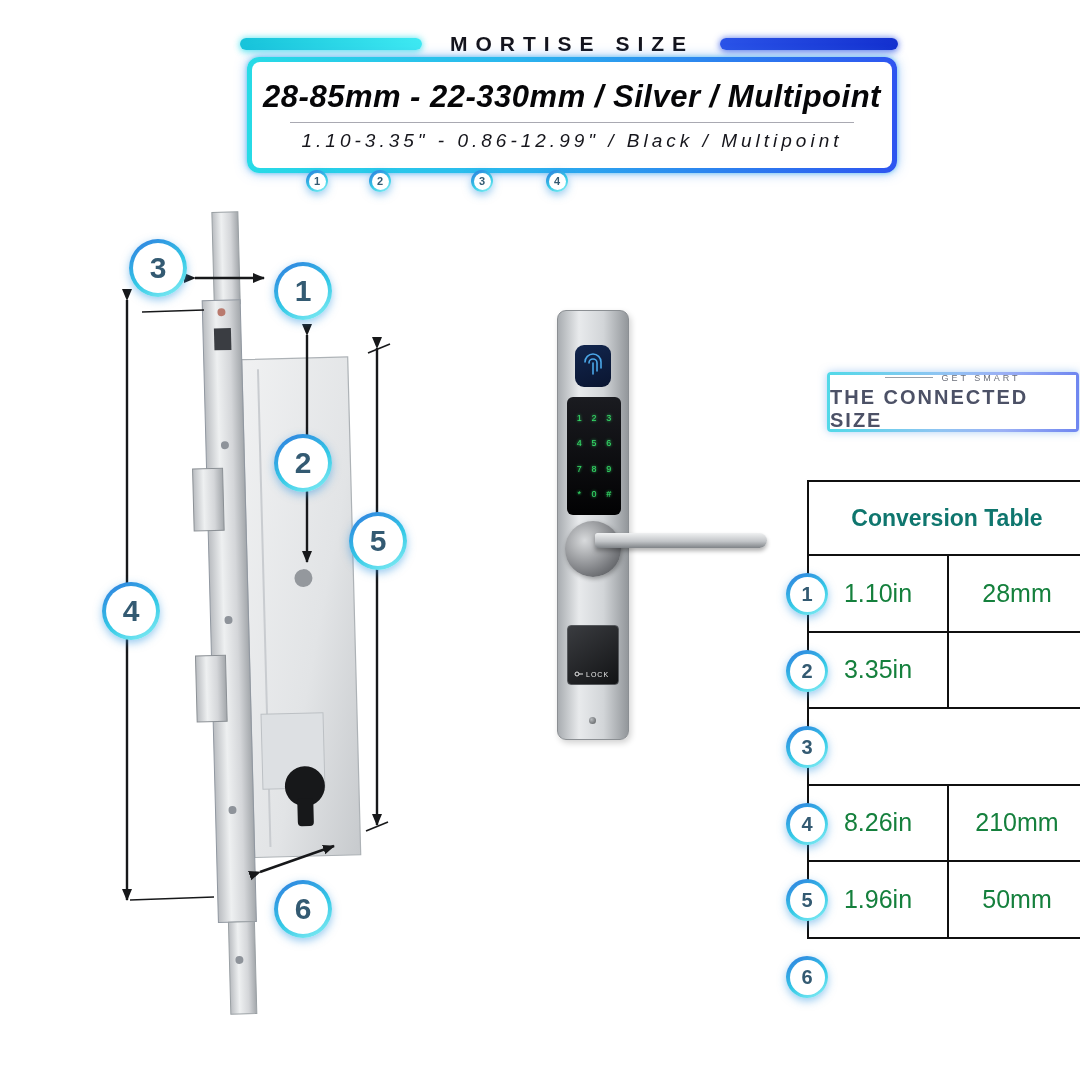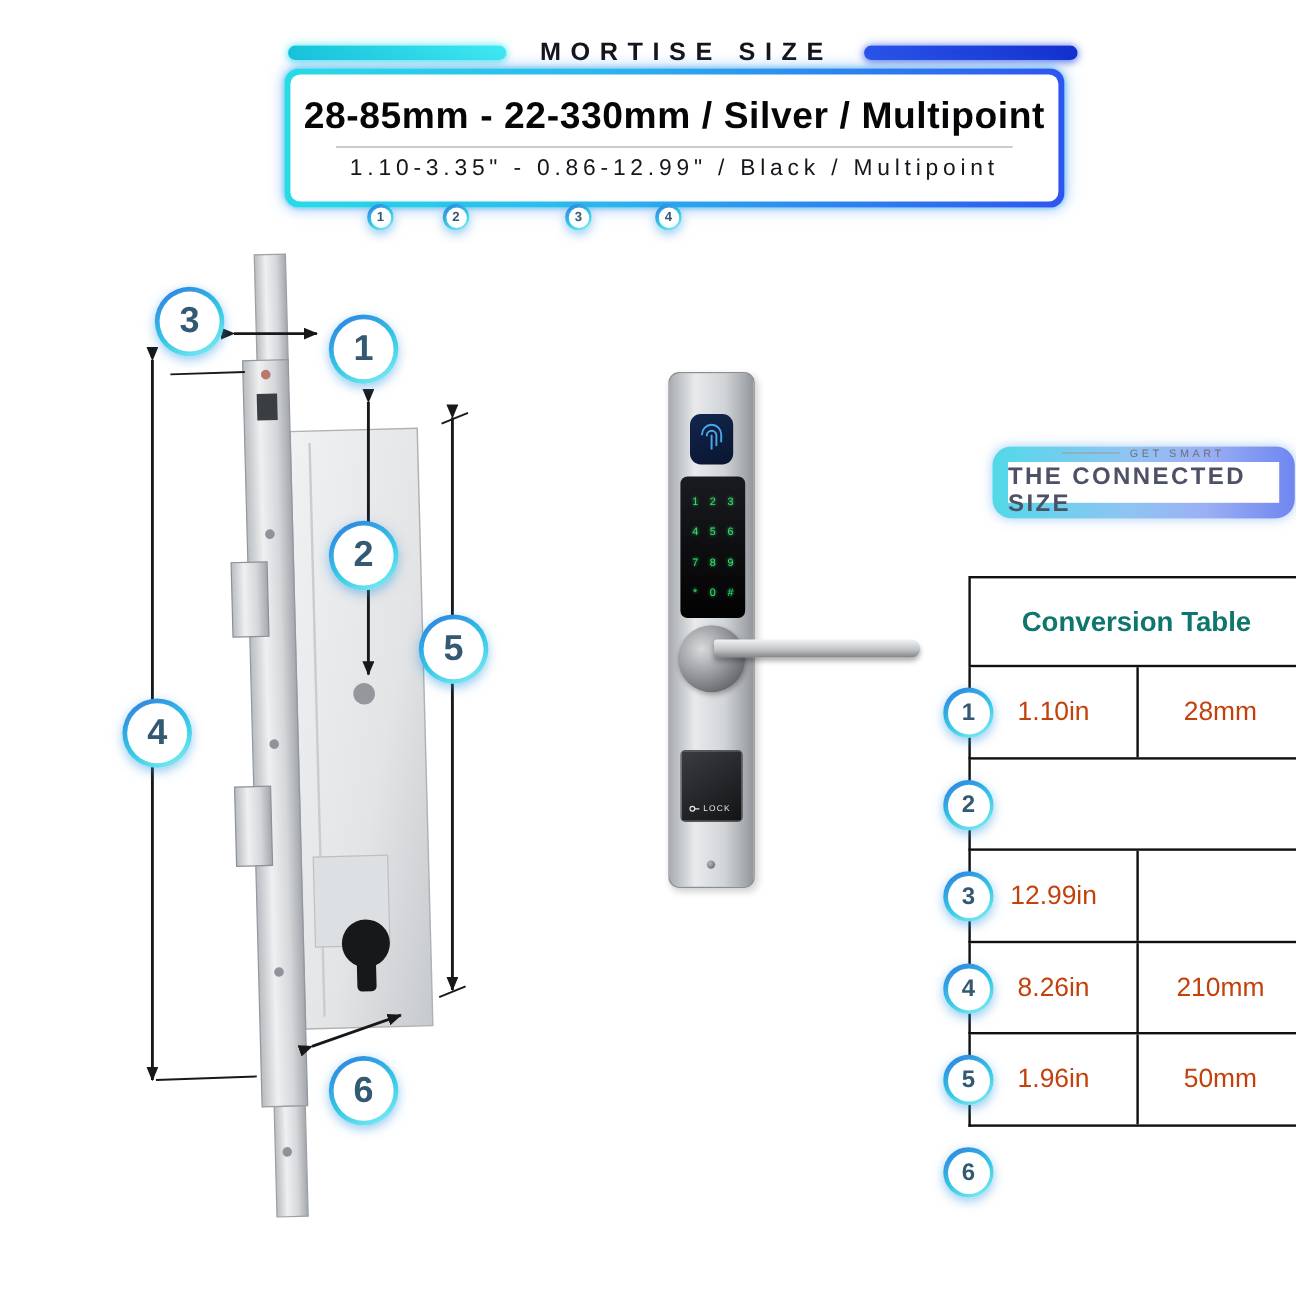"28-85mm - 22-330mm / Silver" .banner { font-style: none -> italic; left: 205px -> 215px }
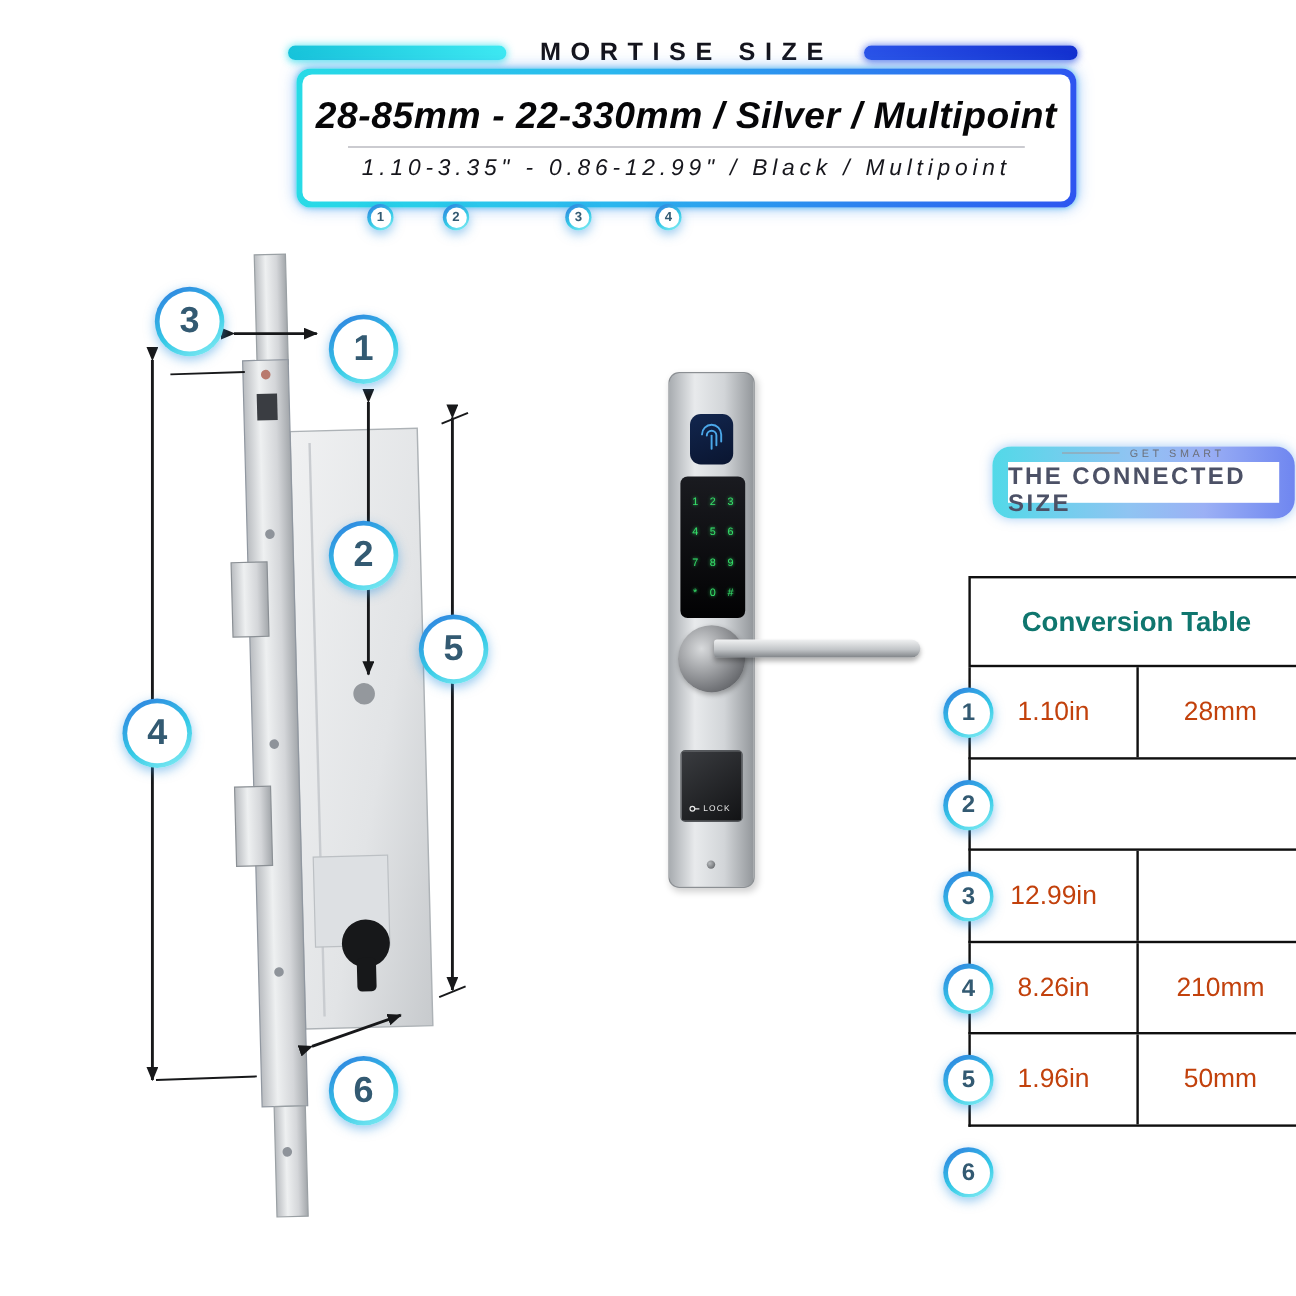"GET SMART" .brand { border-radius: 16px -> 4px; padding: 13px -> 3px }
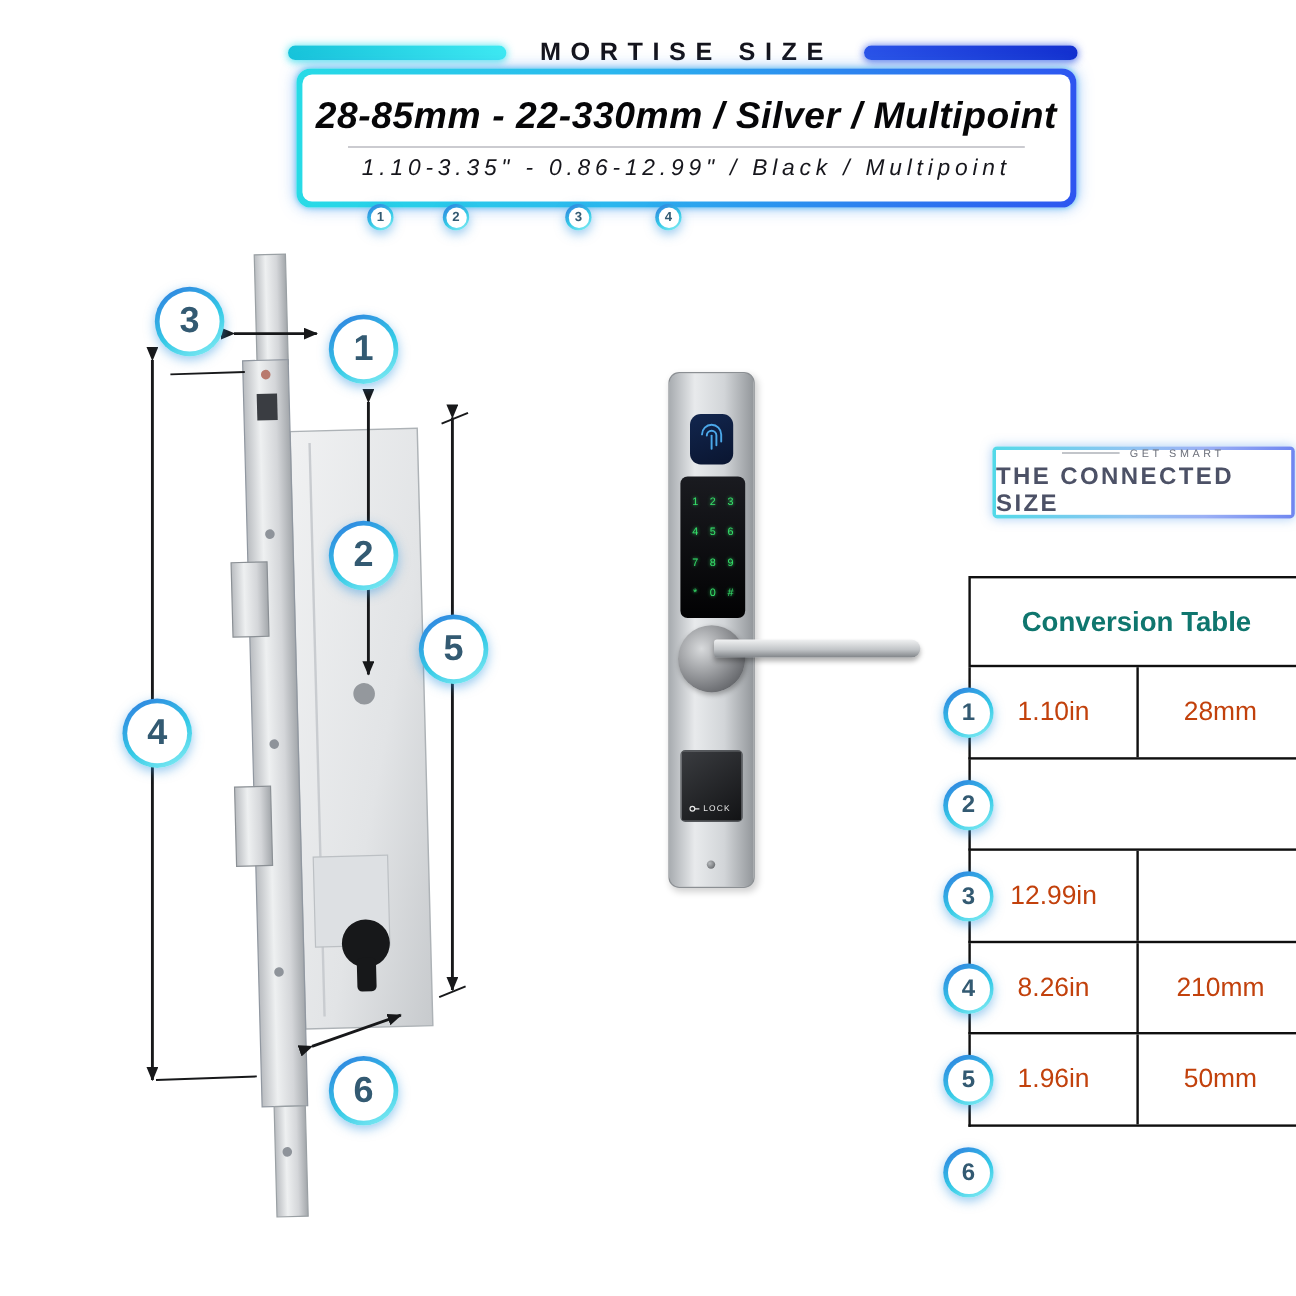"1.10in" .ct-cell { color: #c2410c -> #15803d; font-size: 22px -> 25px }
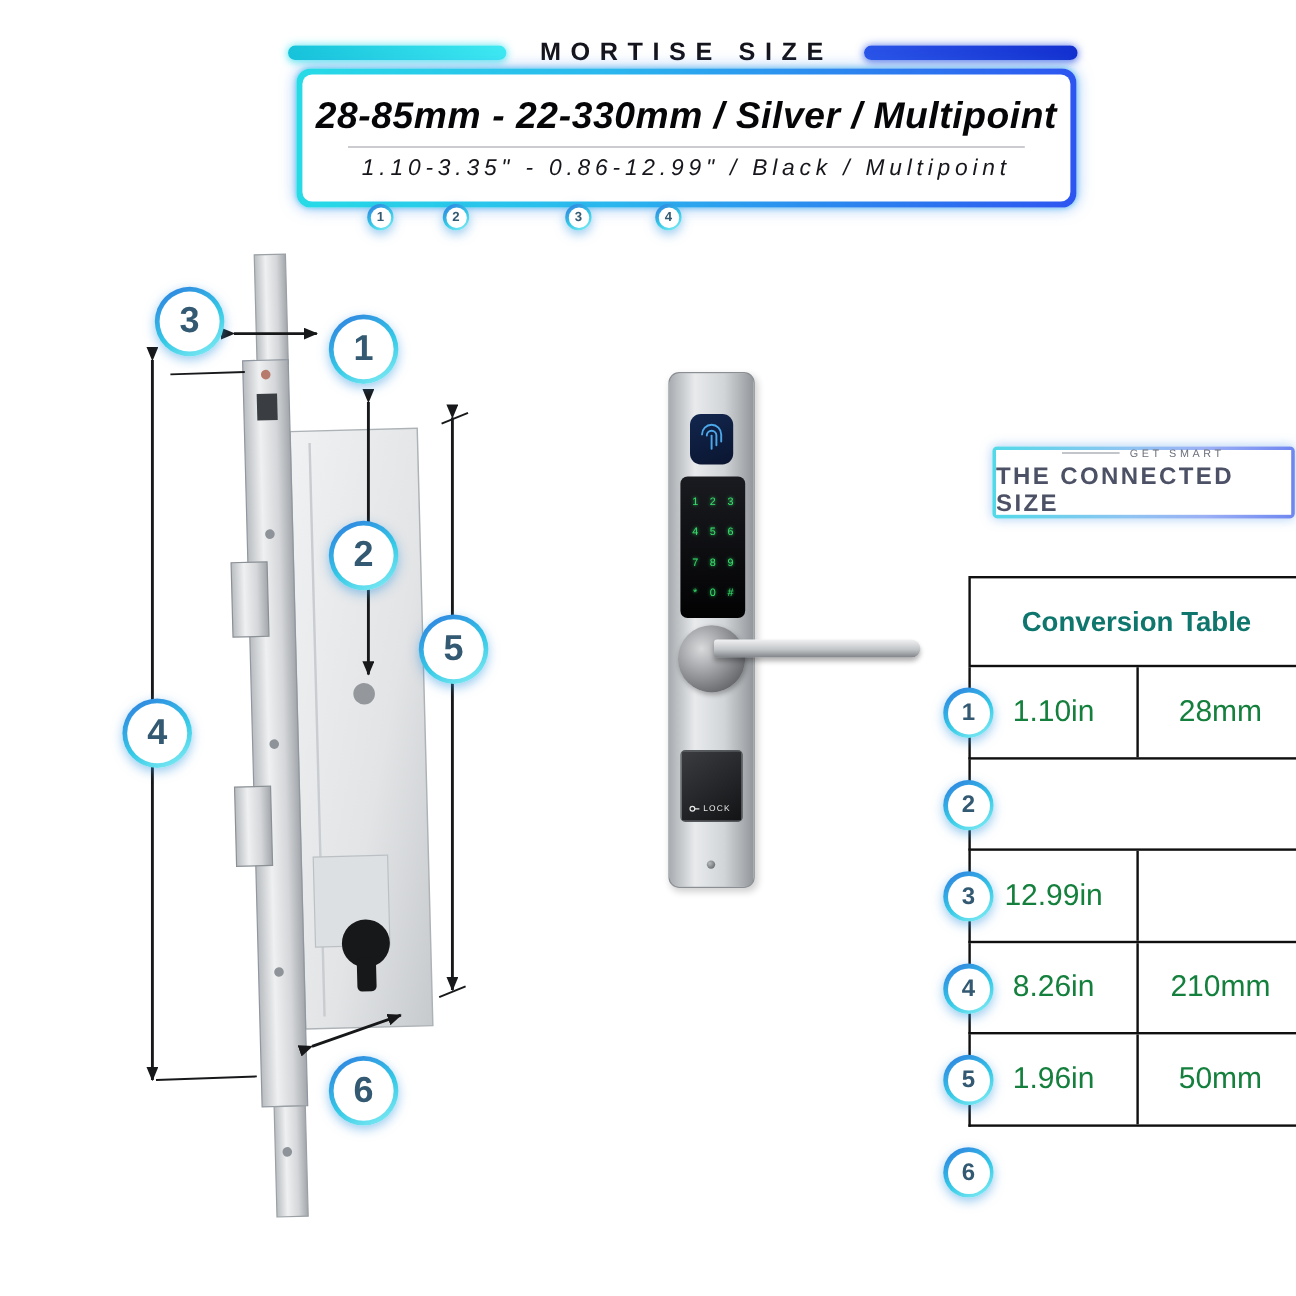"3.35in" div.ct-cell { html: none -> <div>3.35in</div> }
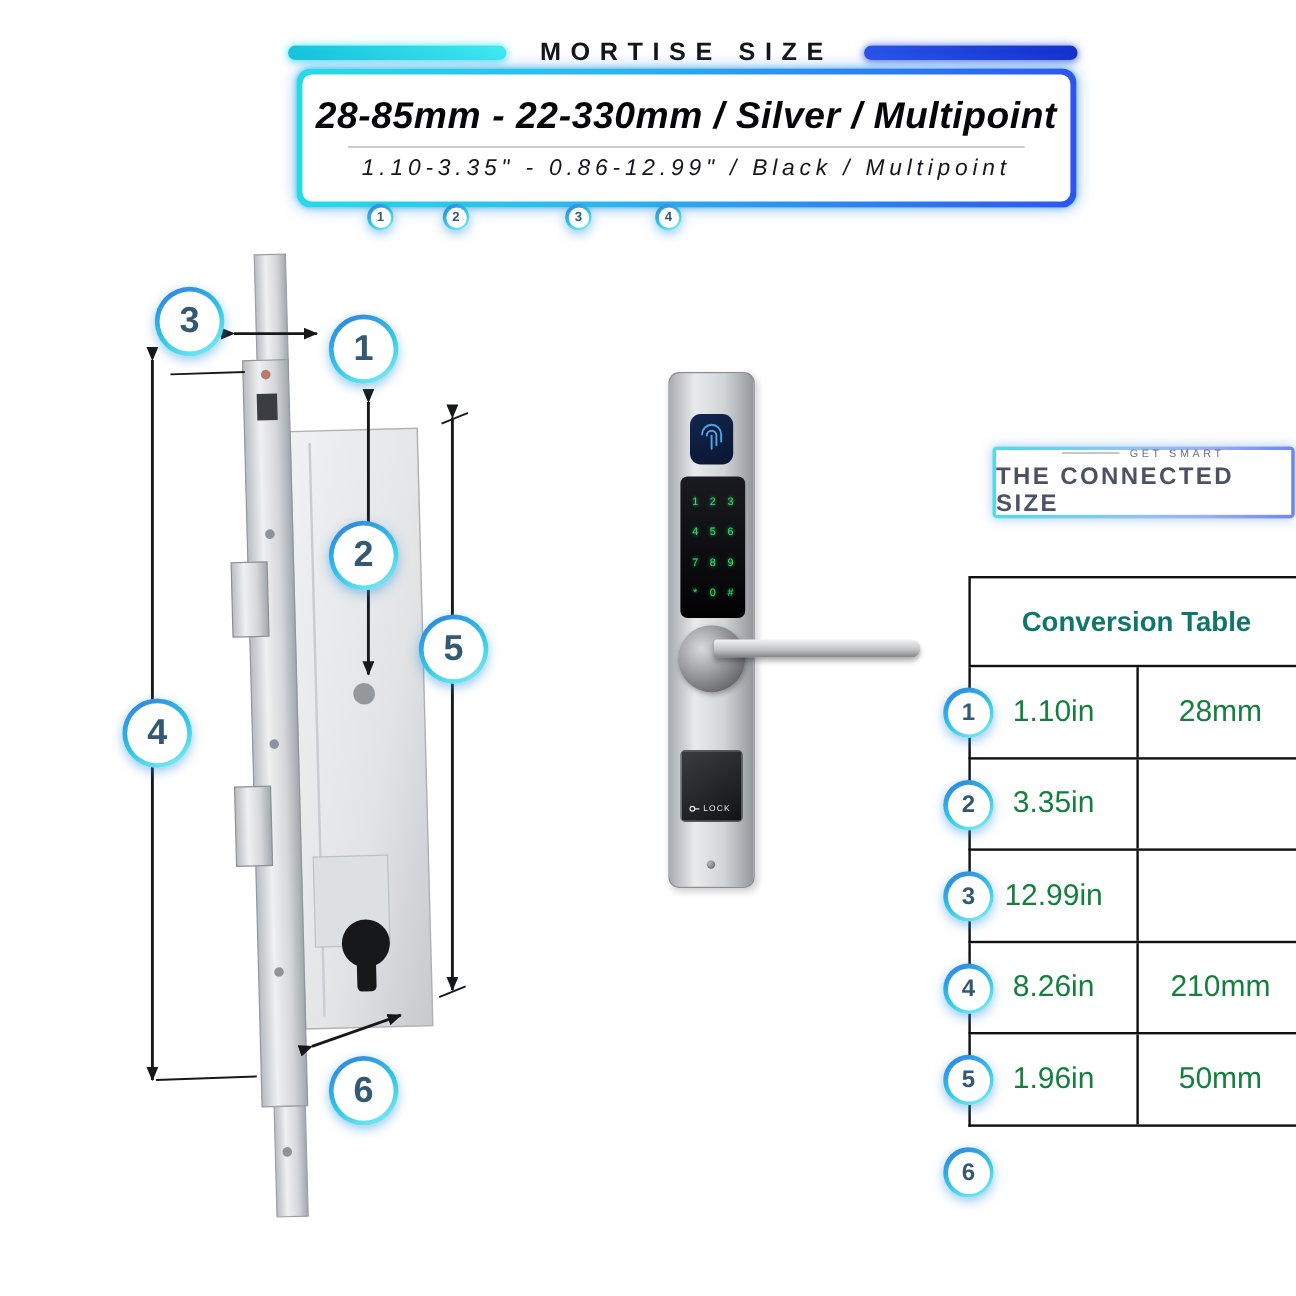"12.99in" div.ct-cell { html: <div>12.99in</div> -> none }
